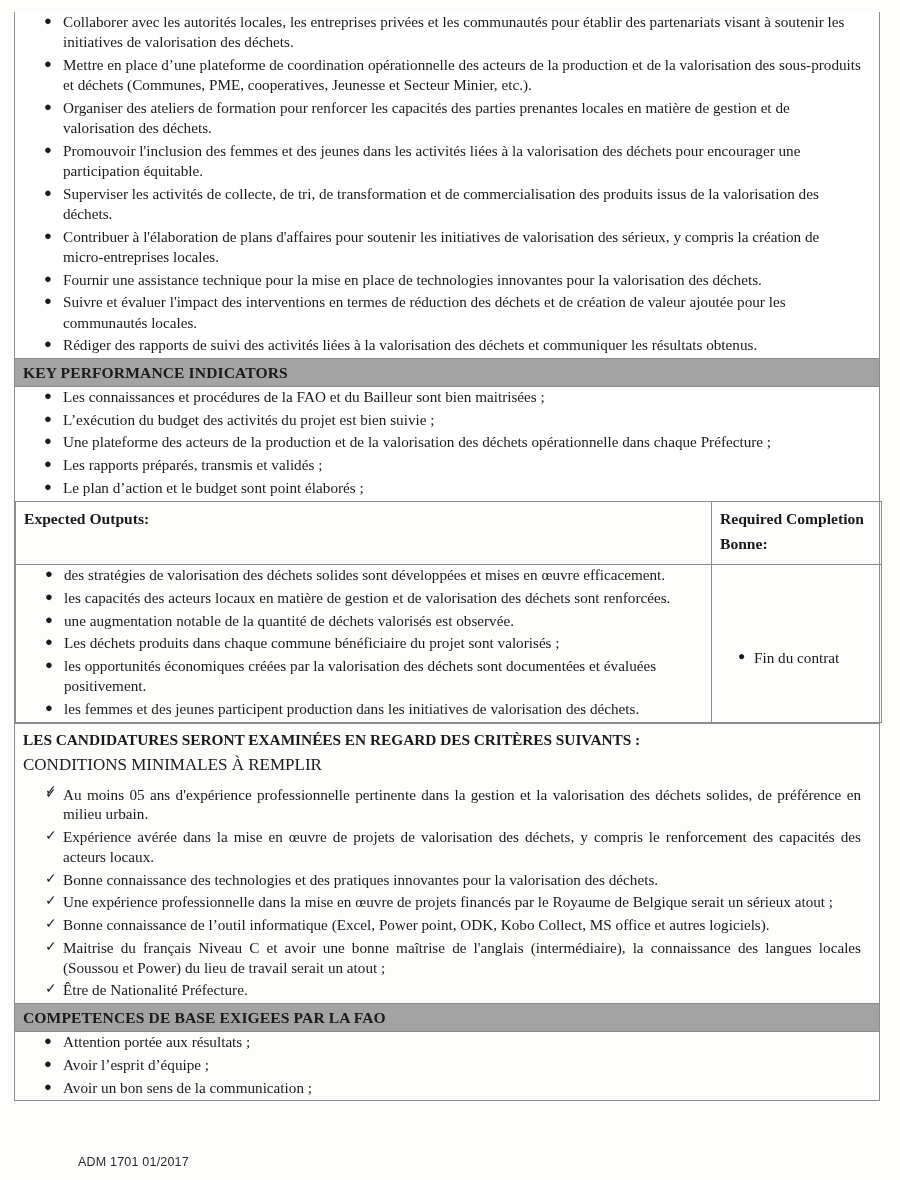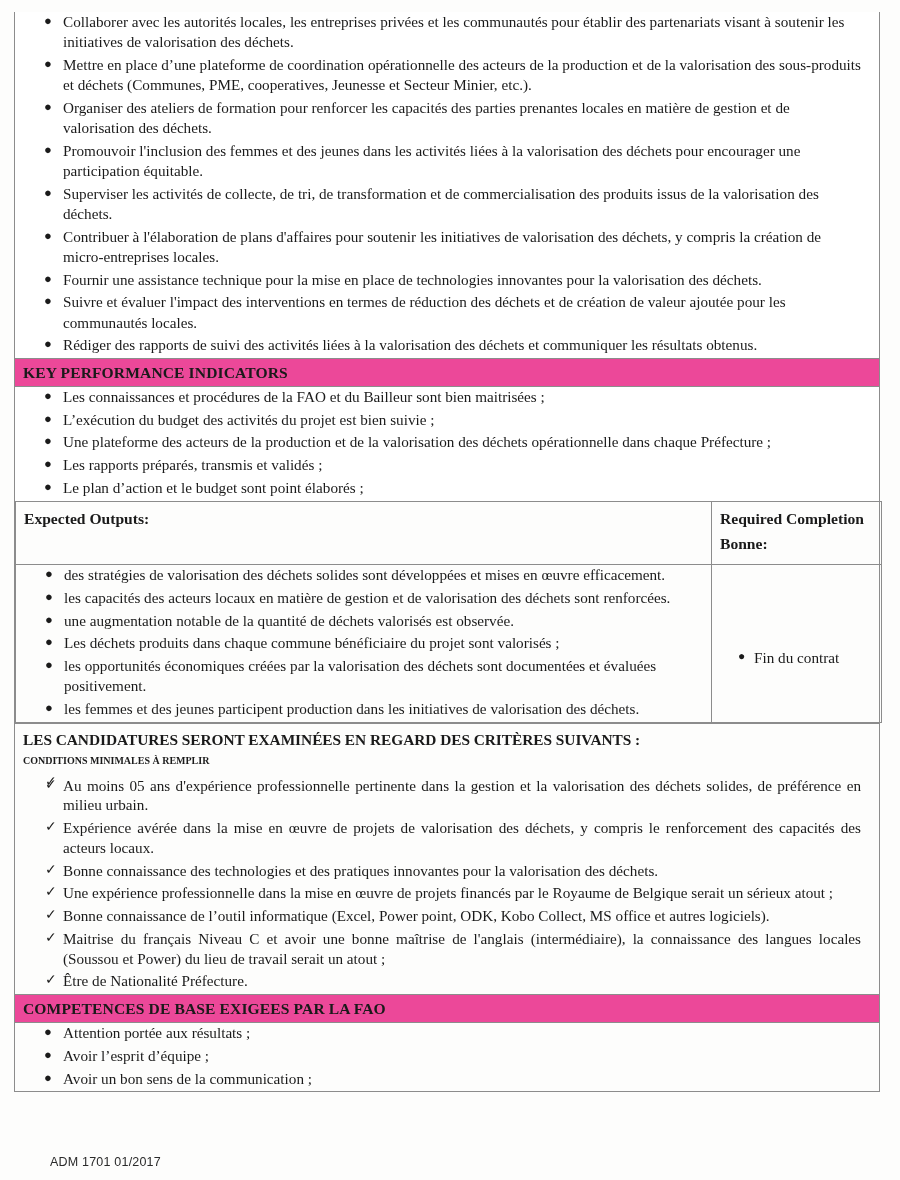"Contribuer à l'élaboration de plans" span { text: déchets -> sérieux }
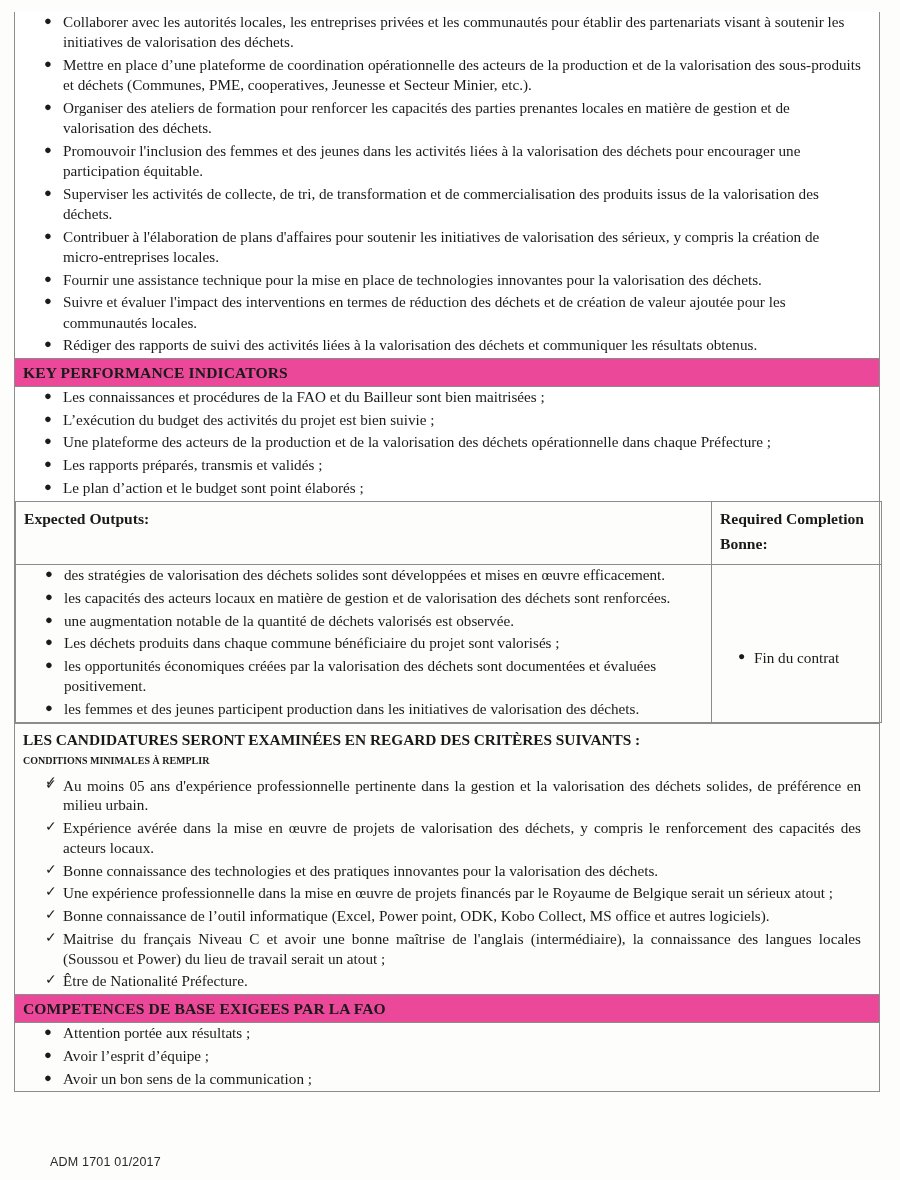"KEY PERFORMANCE INDICATORS" .sec-head { background: #ec4899 -> #a3a3a3 }
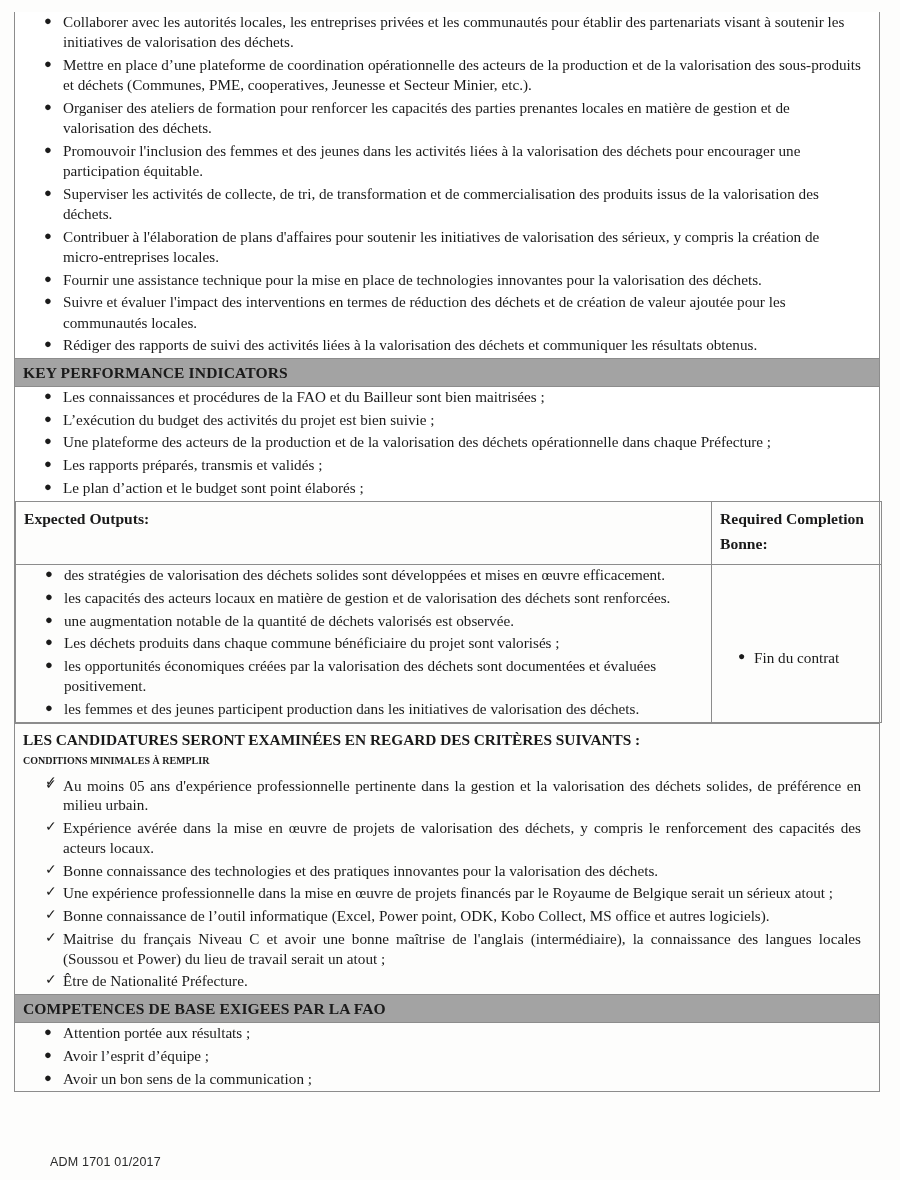"CONDITIONS MINIMALES À REMPLIR" .crit-sub { font-size: 10px -> 17px; font-weight: bold -> normal }
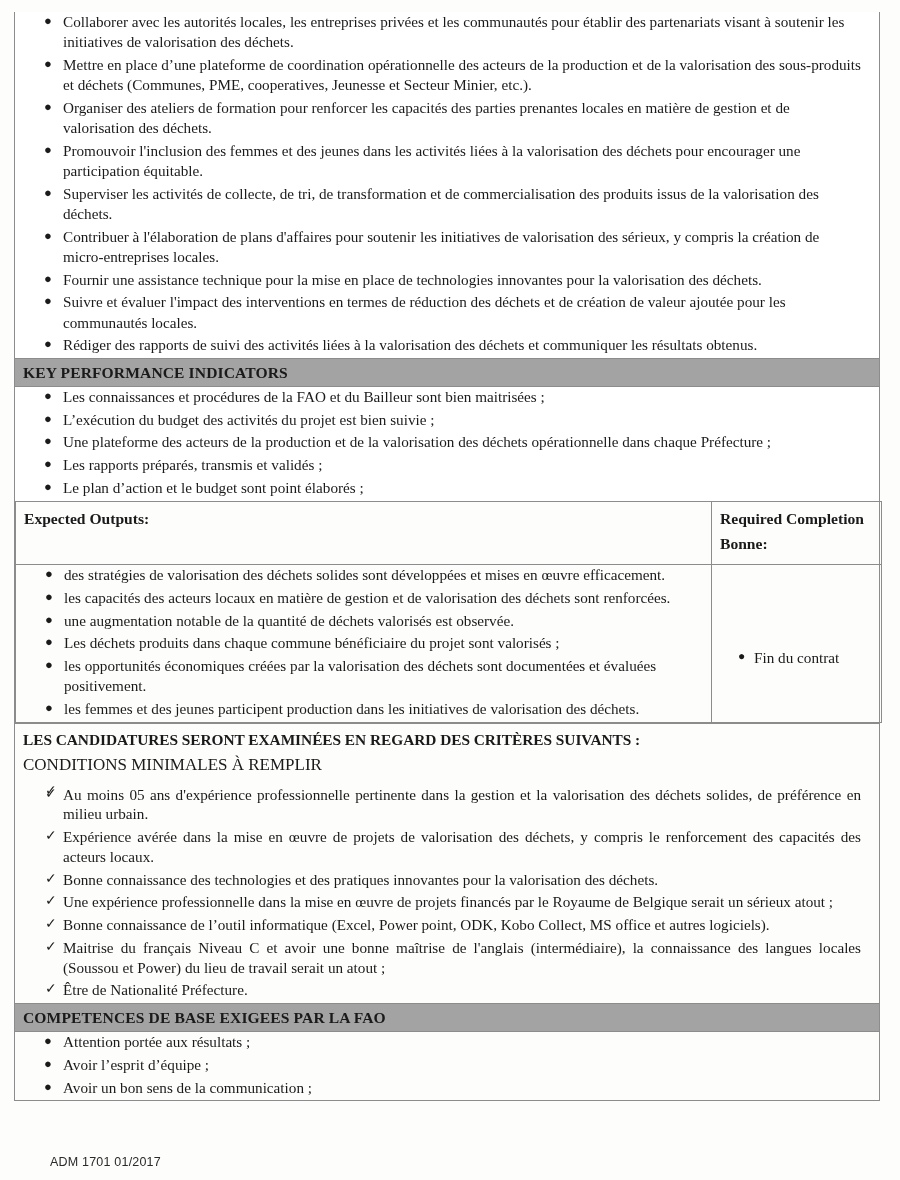"ADM 1701 01/2017" .footer { left: 50px -> 78px }
